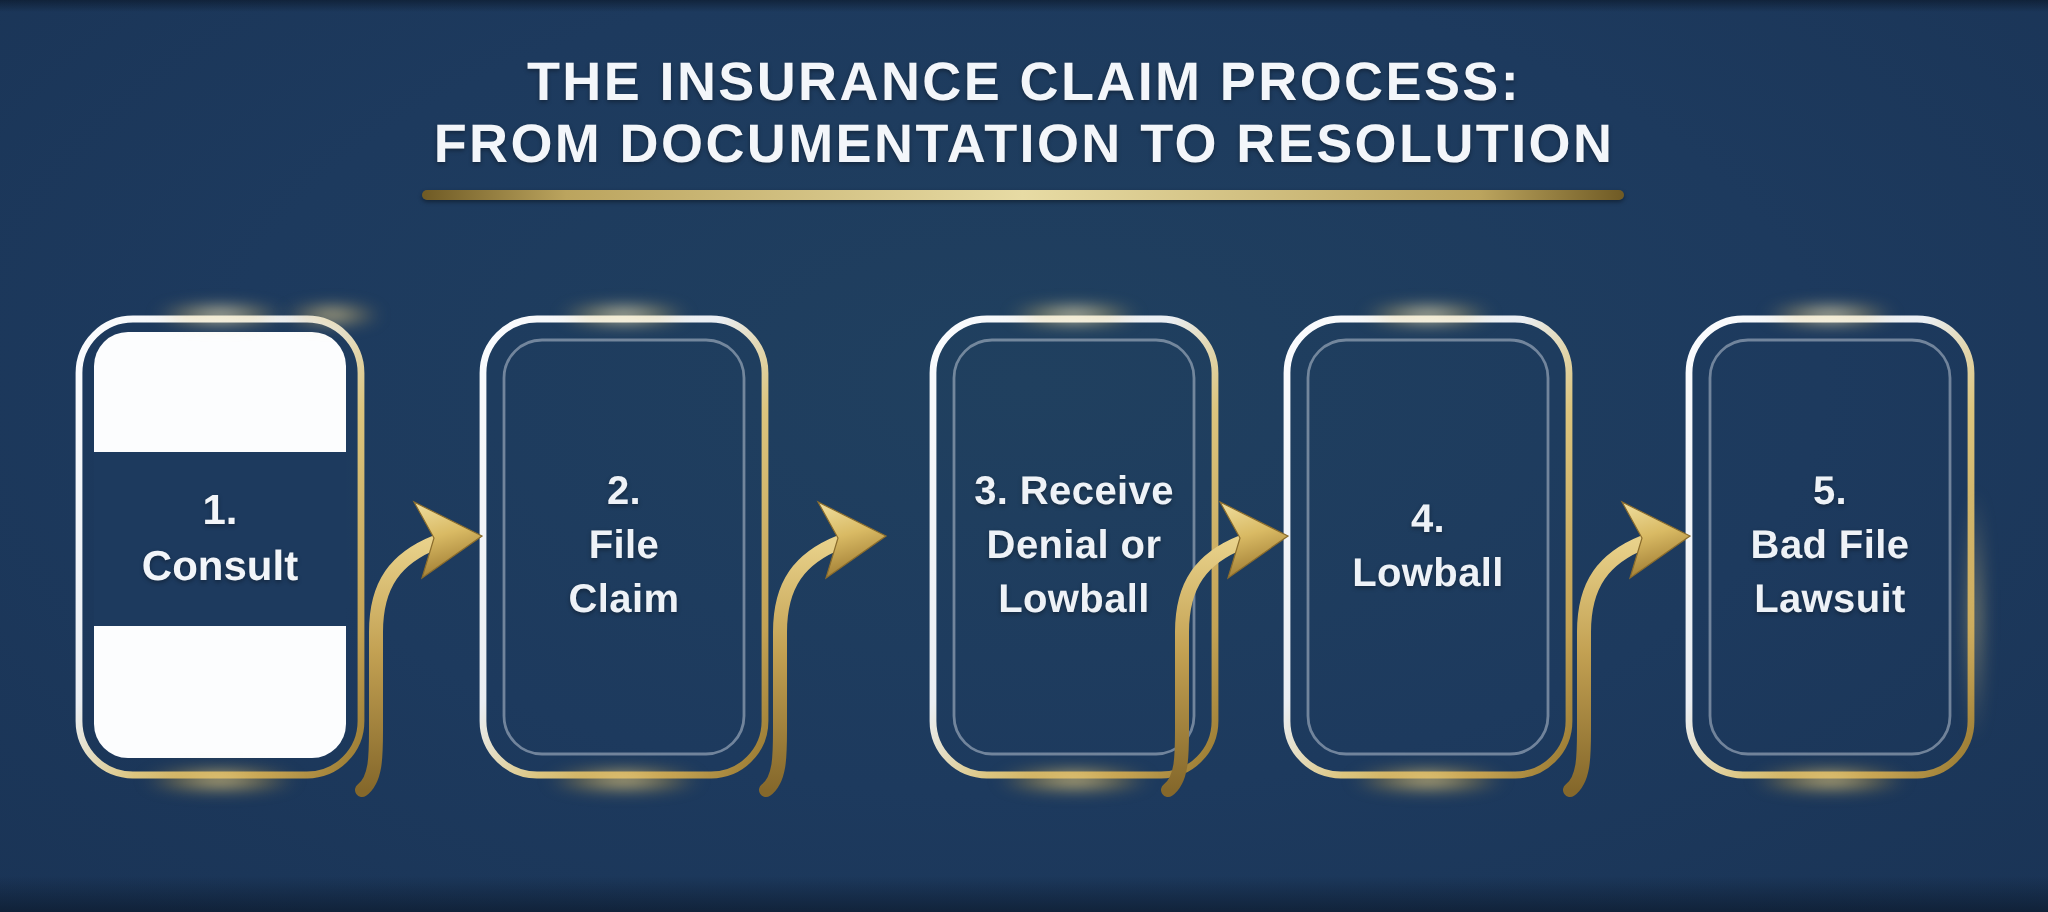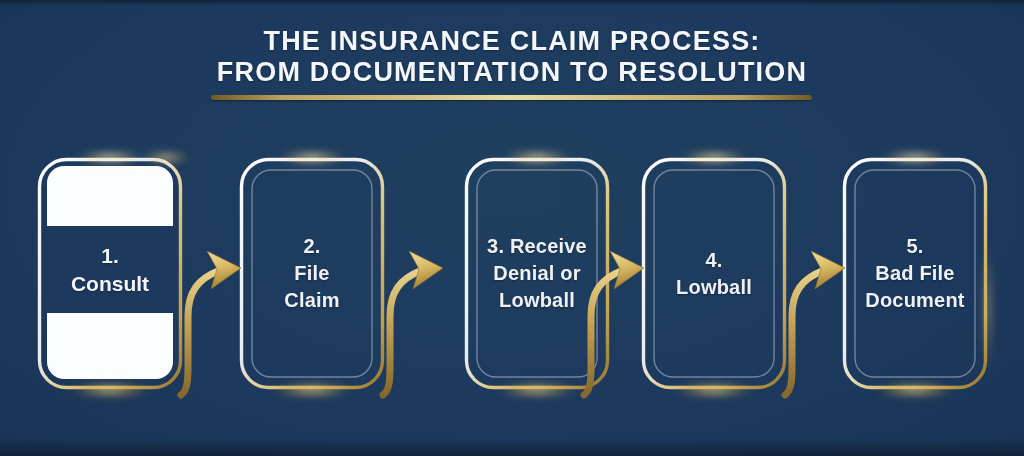"Document" span { text: Document -> Lawsuit }
